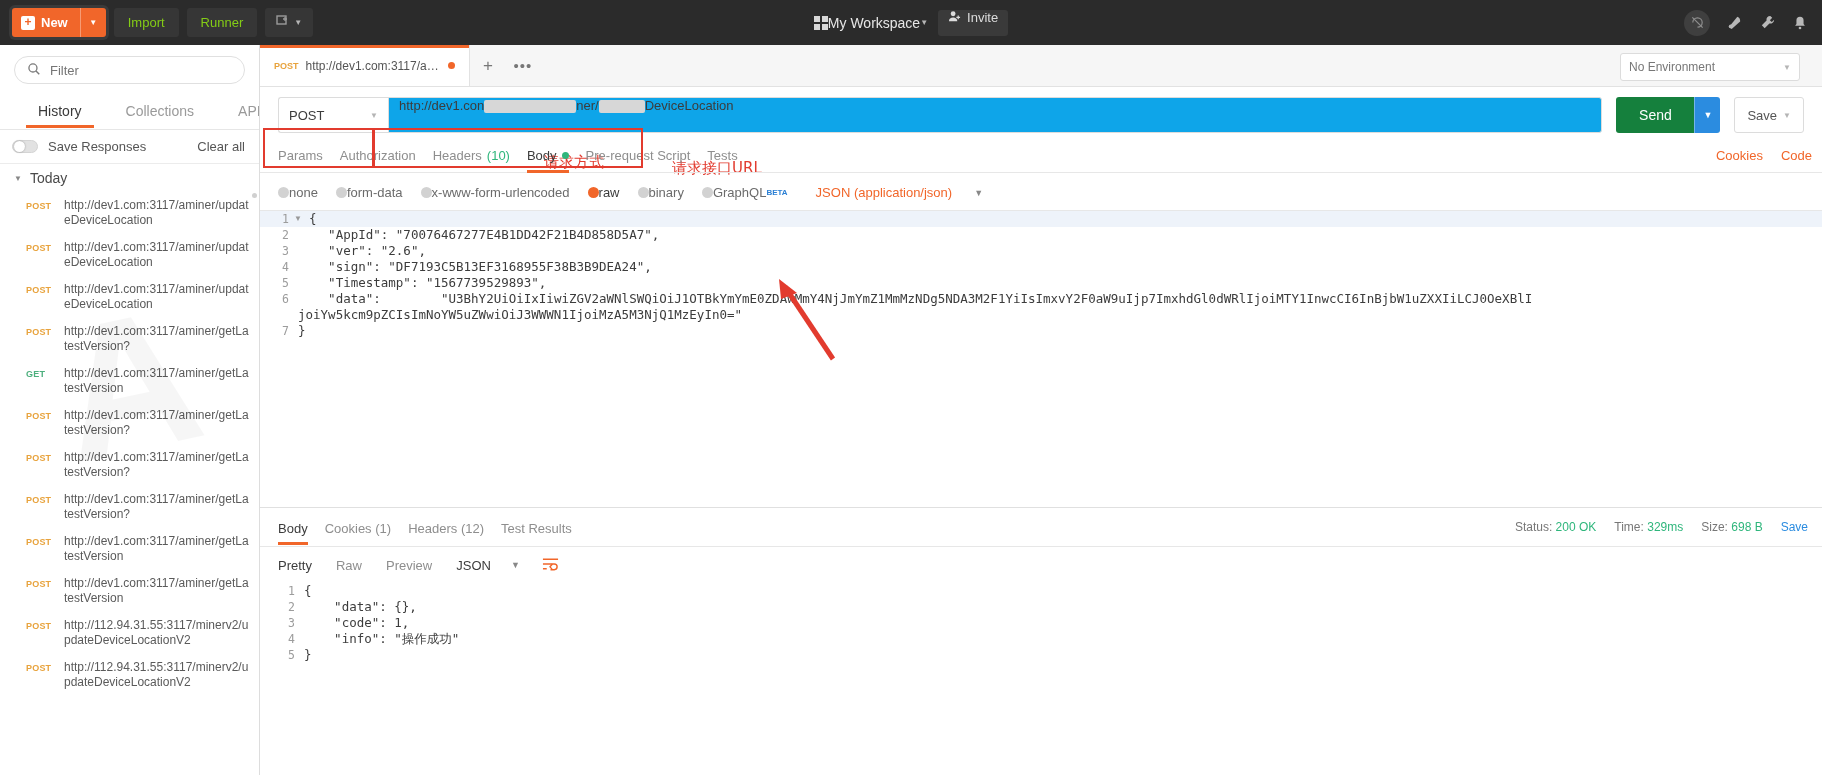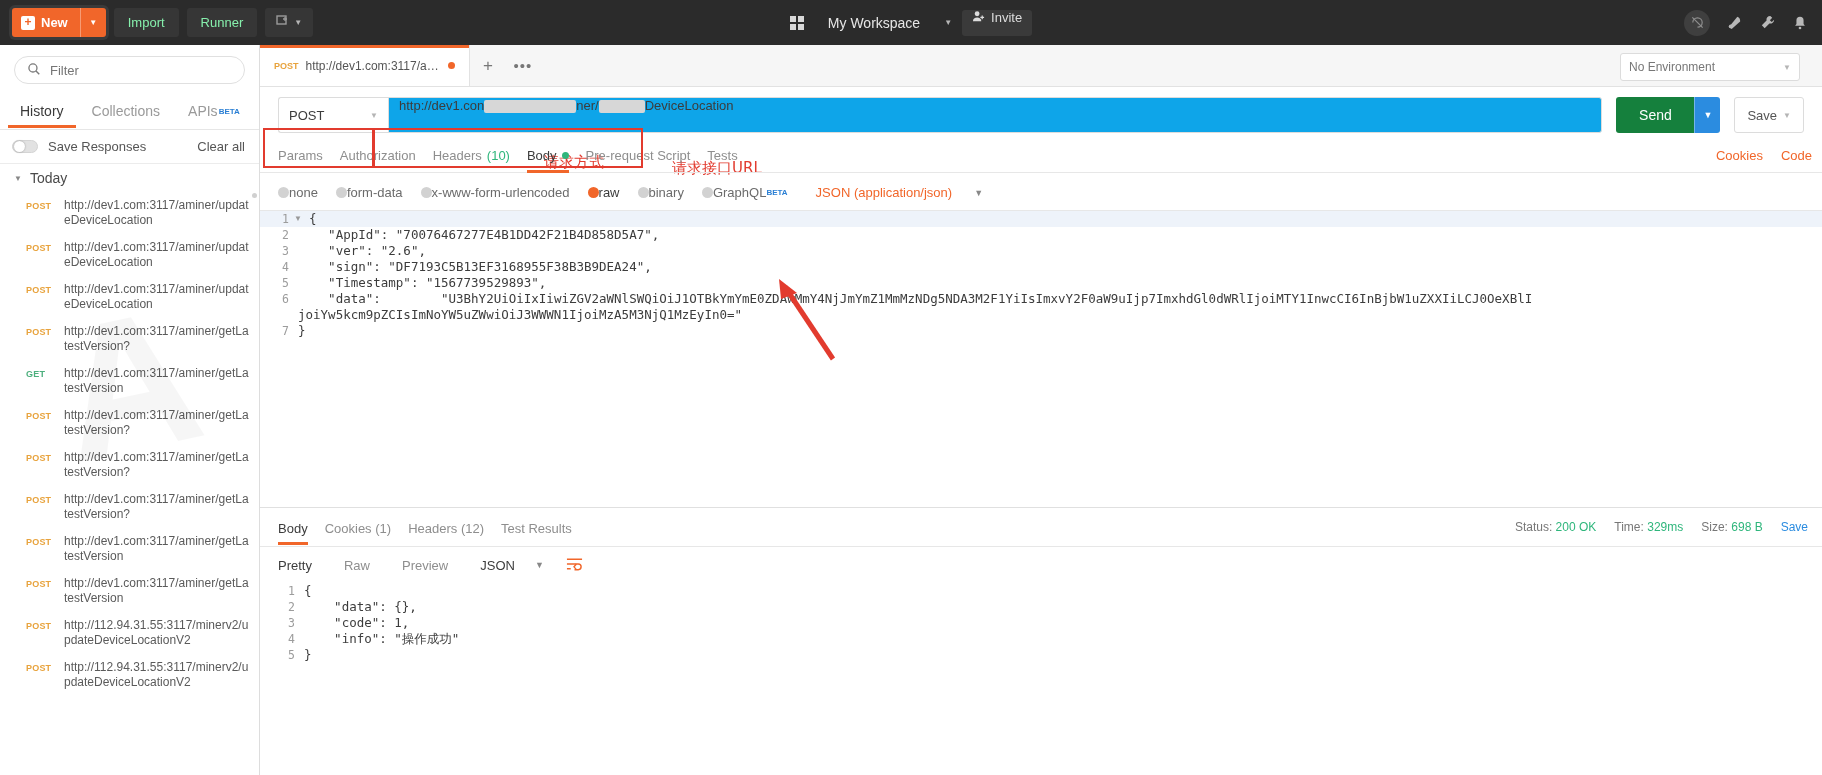"Import" .tb-btn { color: #86efac -> #84cc16 }
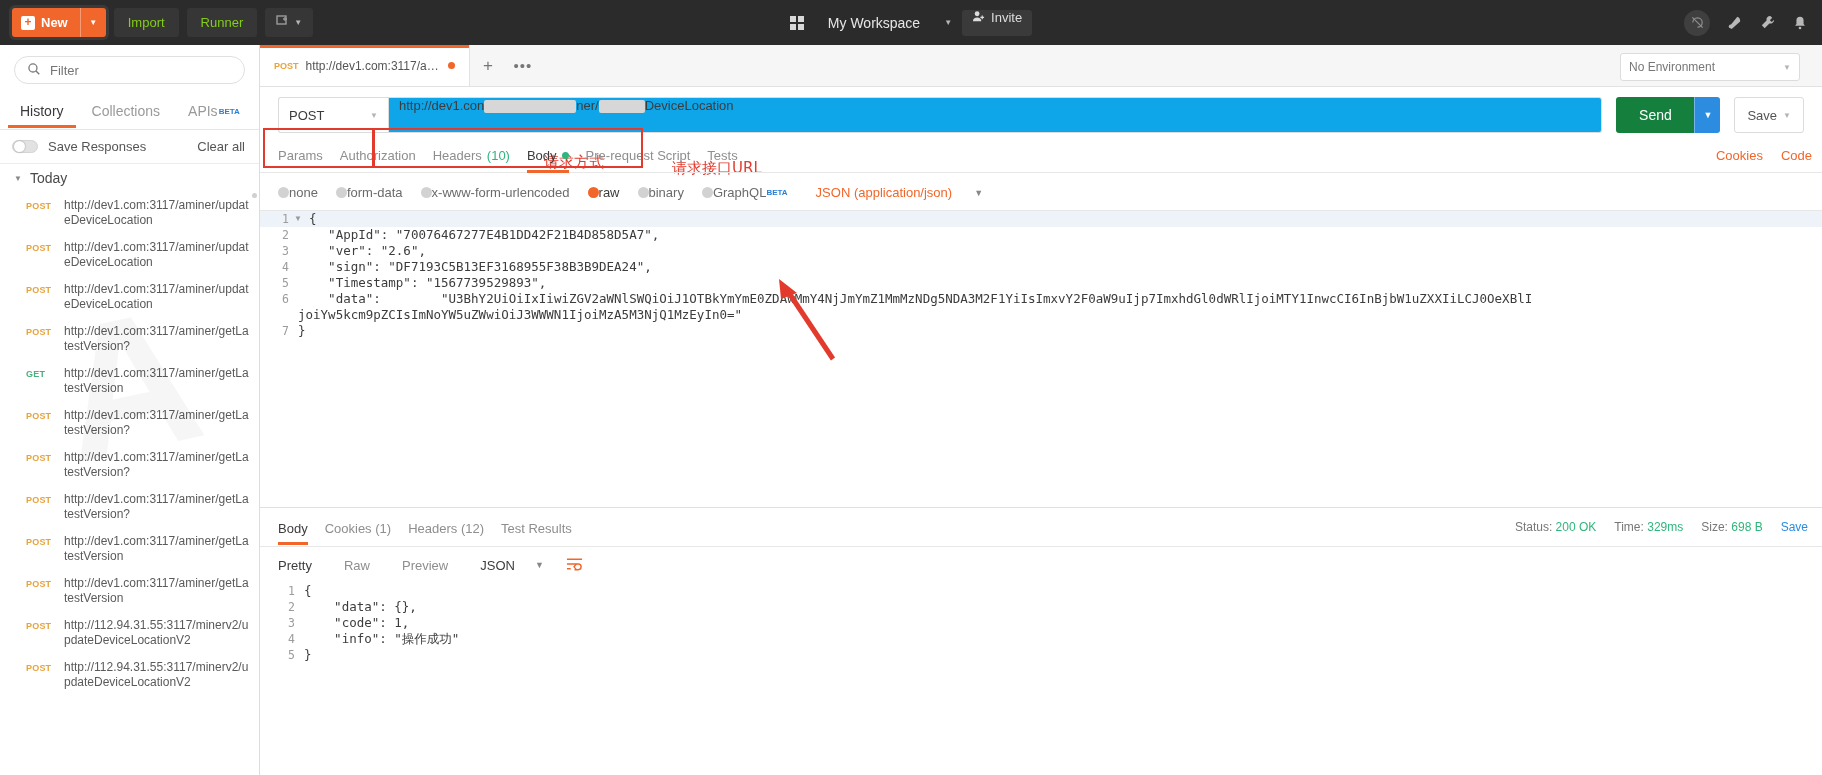"My Workspace" .ws-block { gap: 24px -> 0 }
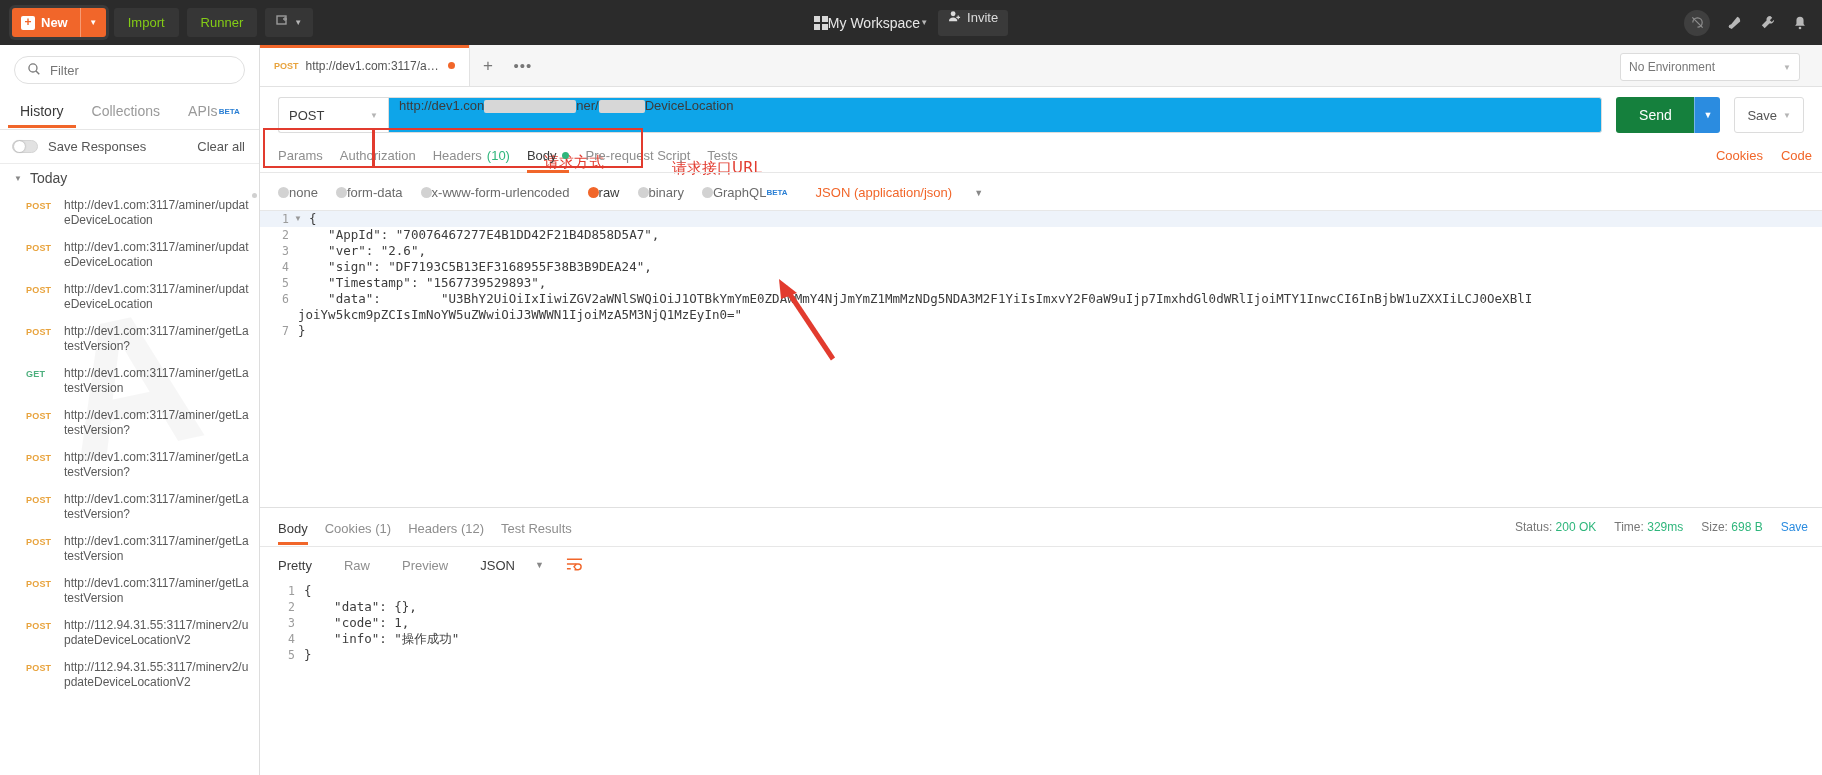"History" .side-tabs { gap: 0 -> 16px; padding: 0 6px -> 0 24px }
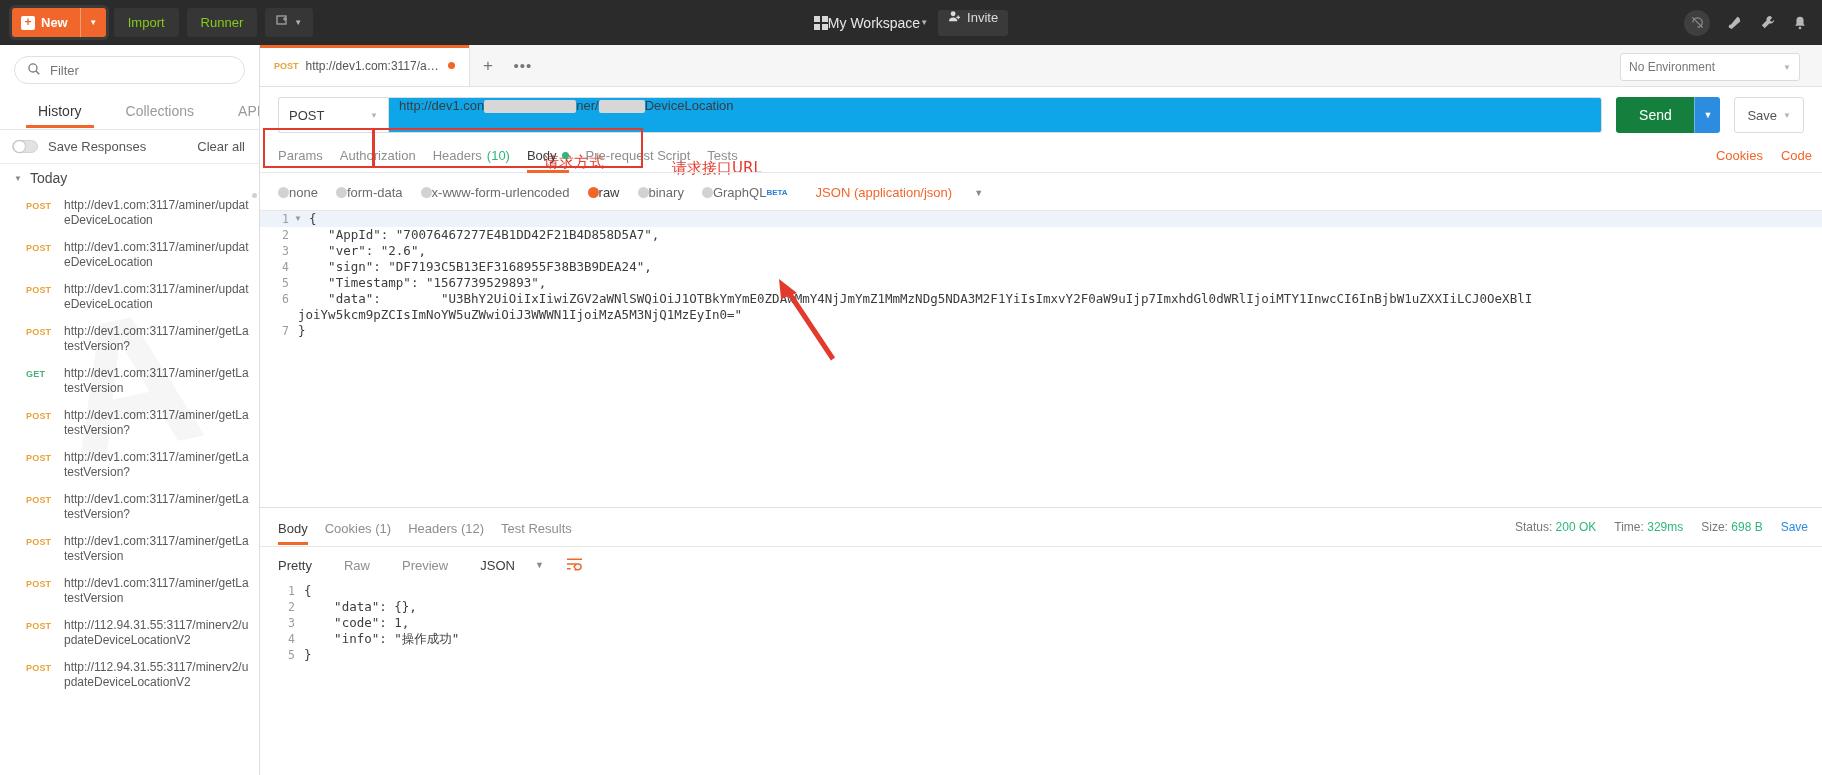"Pretty" .rc { padding-right: 32px -> 24px }
